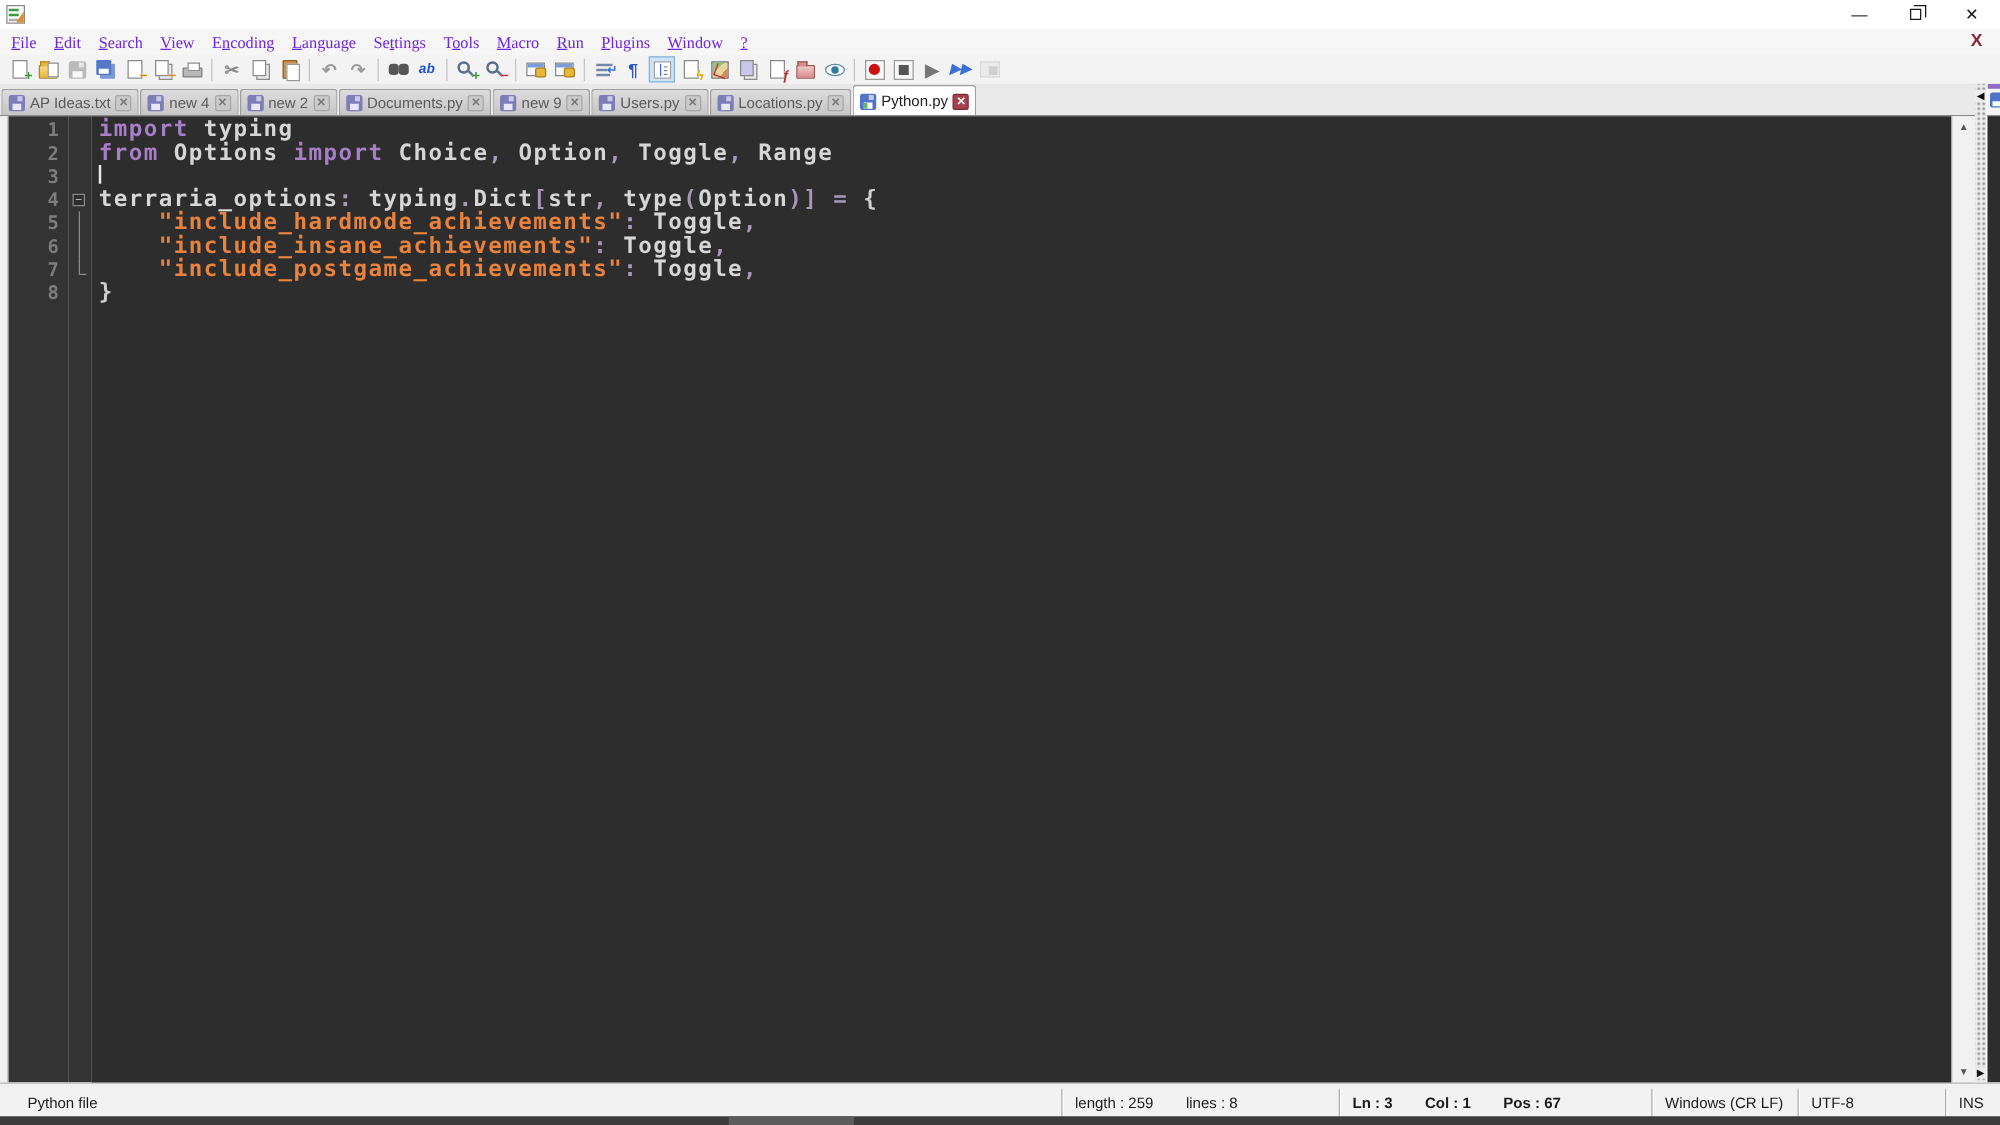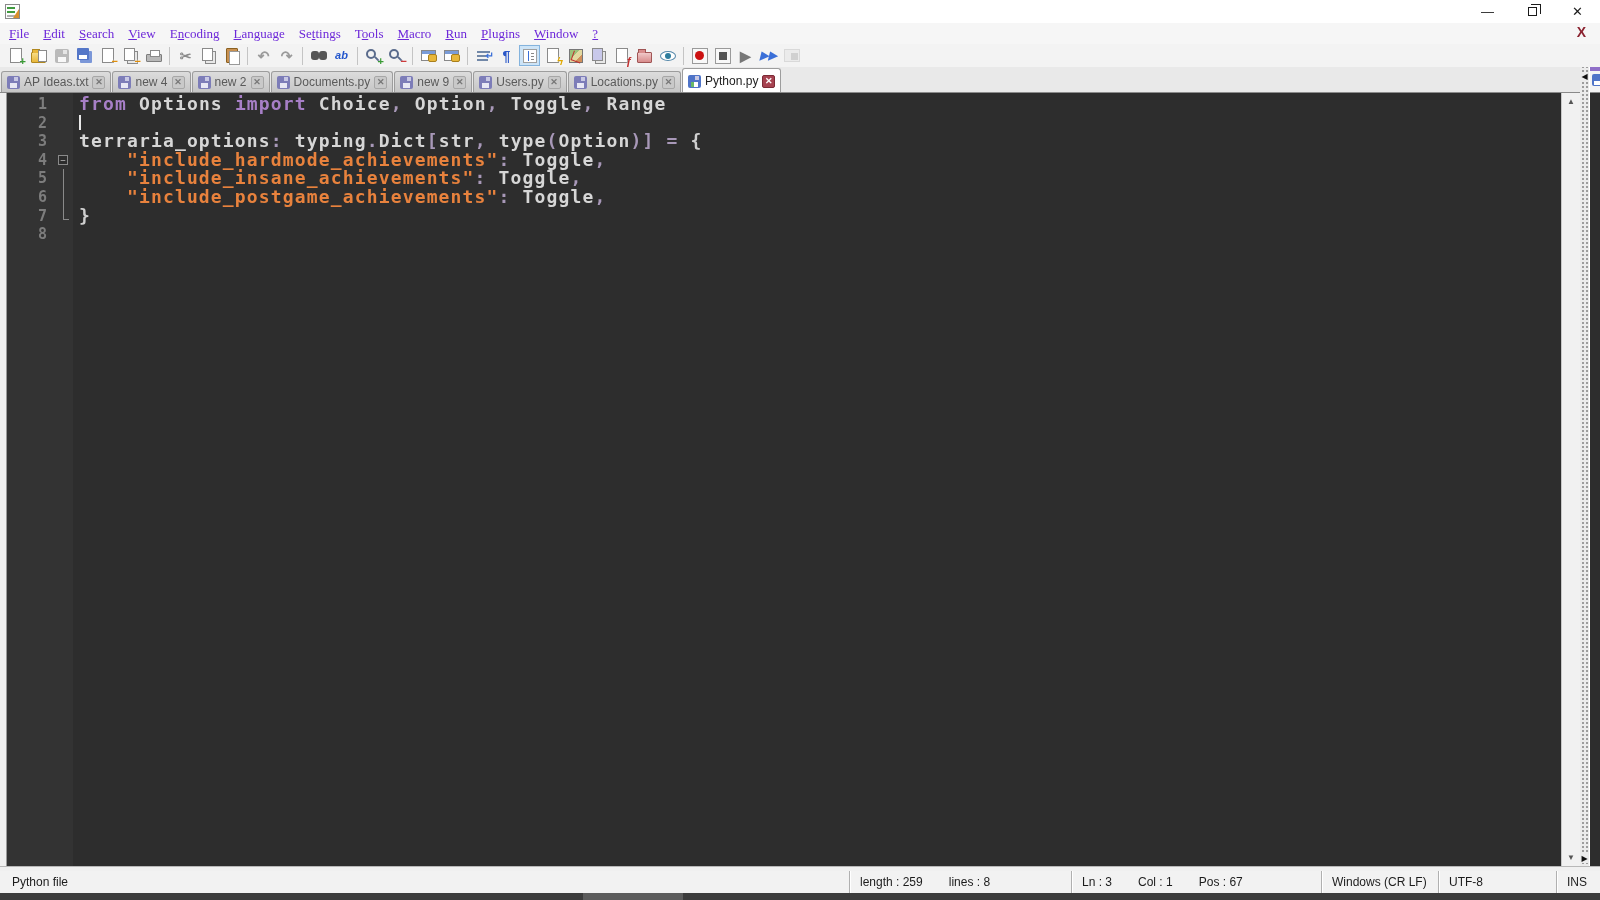"import typing" div.cl { html: none -> <div><span>import</span><span> </span><span>typing</span></div> }
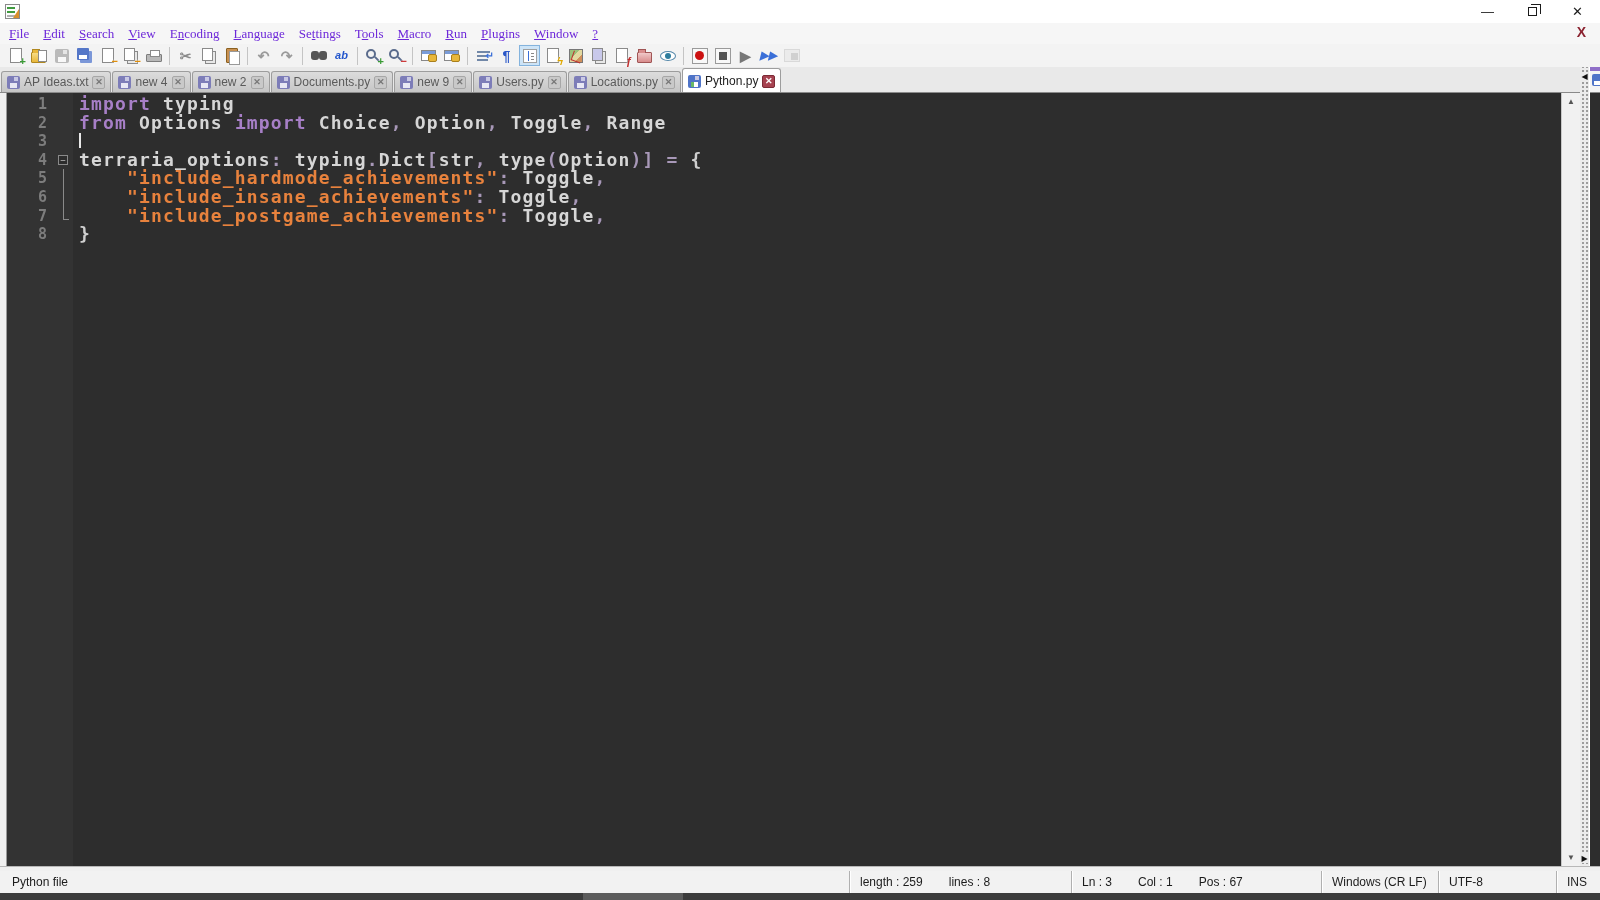"Python file" .st-doc { padding-left: 12px -> 22px }
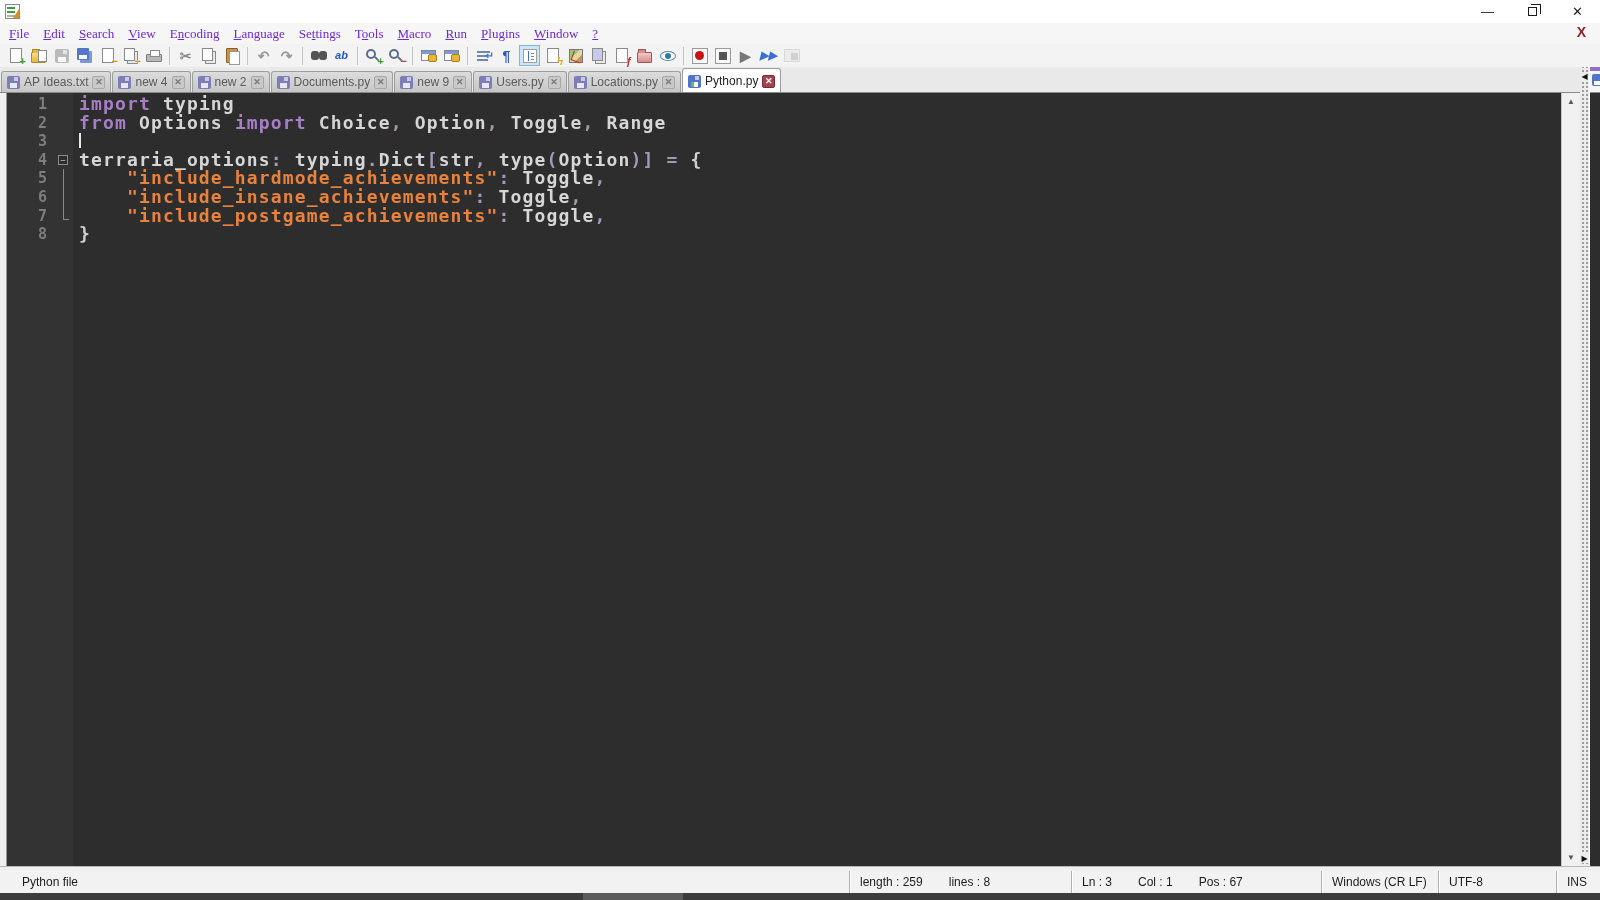"Ln : 3" .st-pos { font-weight: none -> bold }
